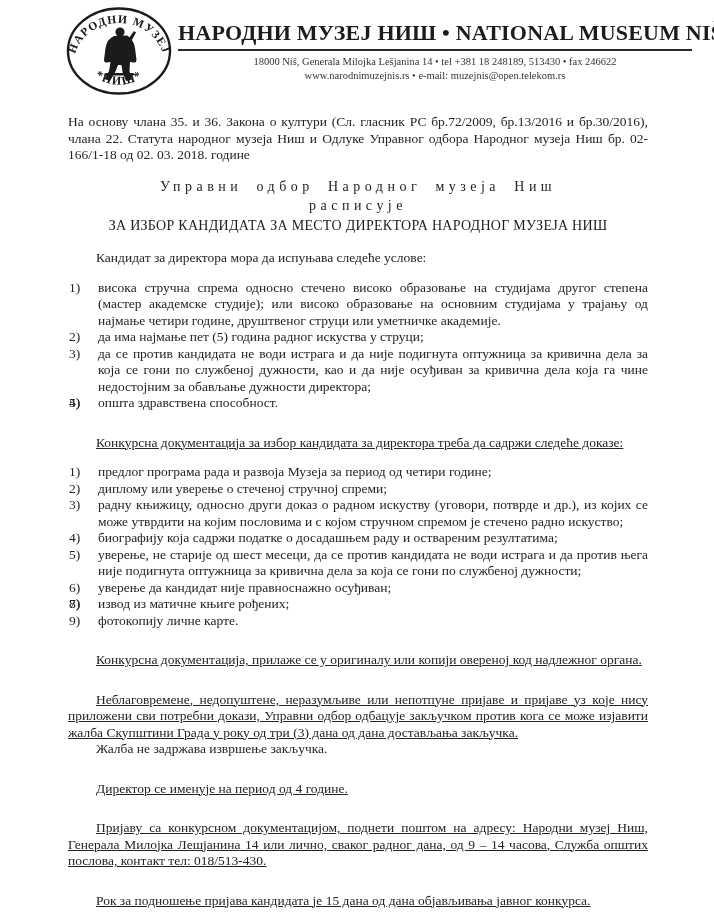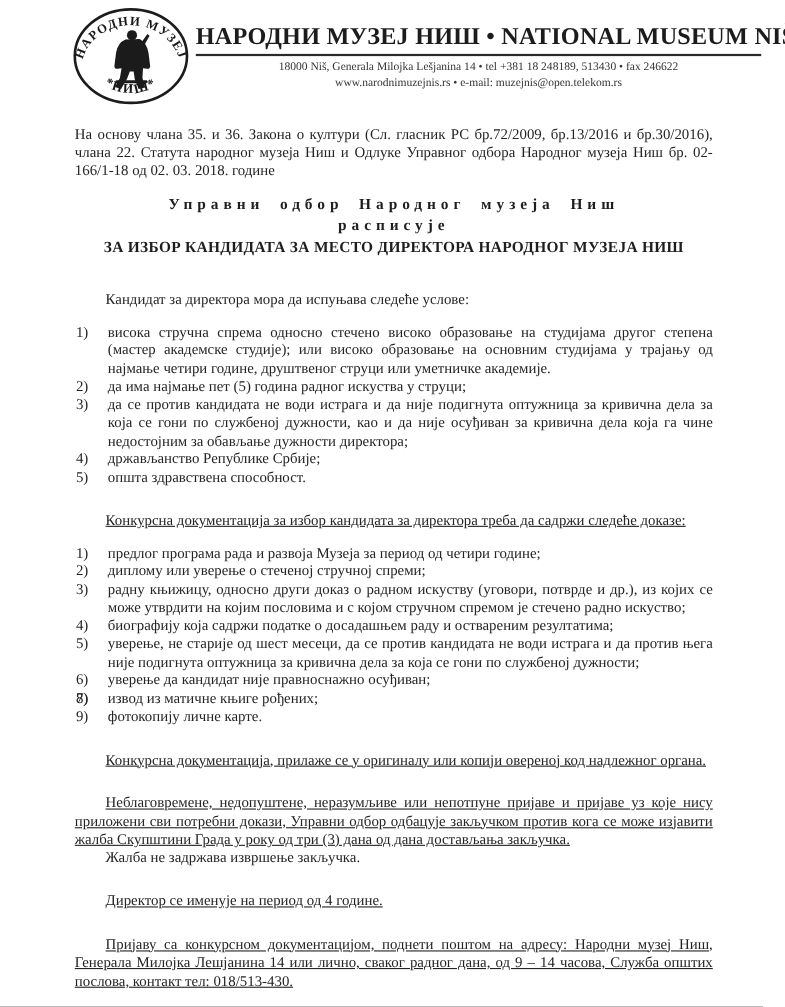"Управни одбор Народног музеја Ниш" .headings { font-weight: bold -> normal }
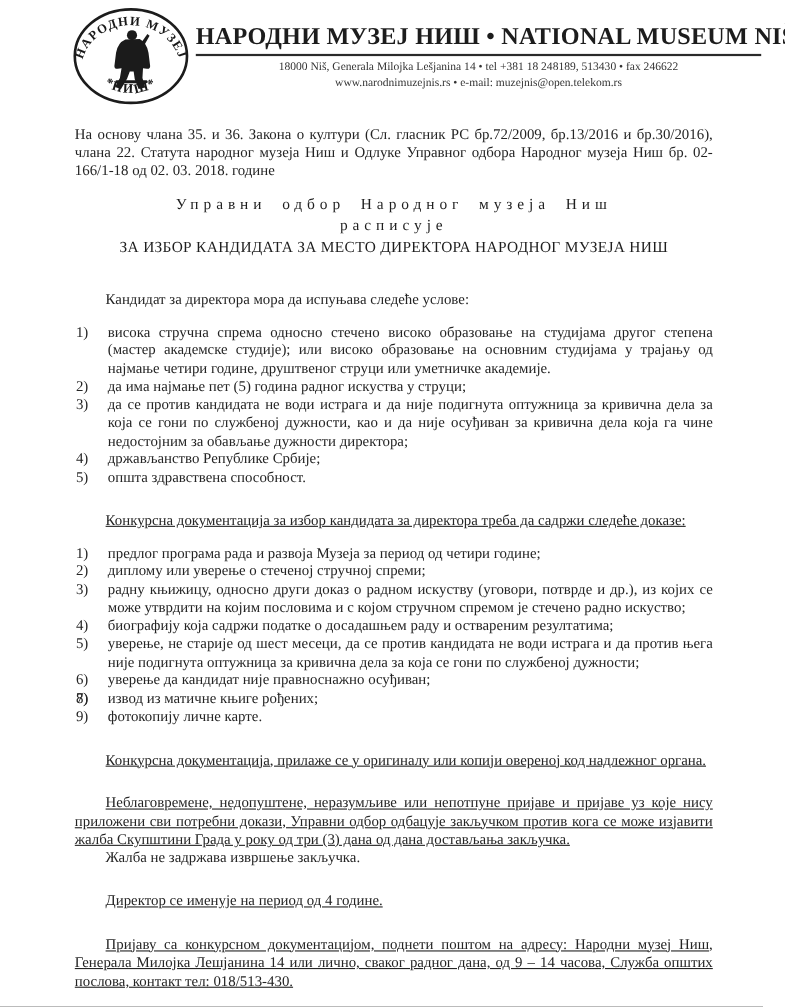"Кандидат за директора мора да" .gap-lg { margin-top: 29px -> 15px }
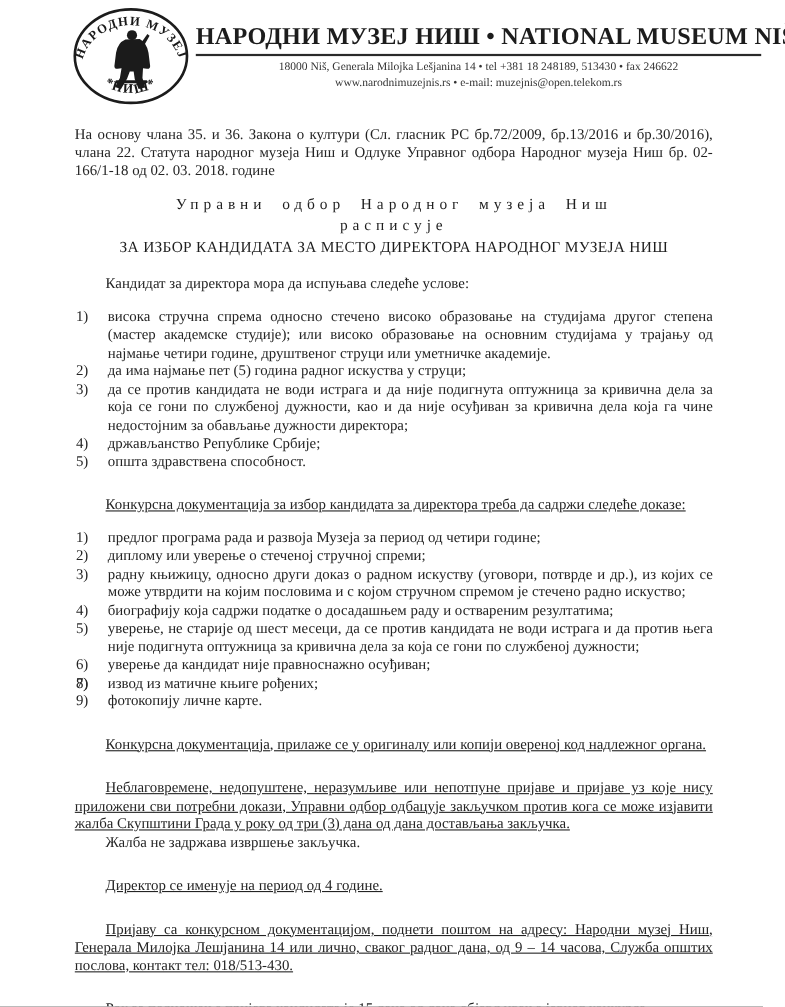"држављанство Републике Србије;" span { html: <span>држављанство Републике Србије;</span> -> none }
